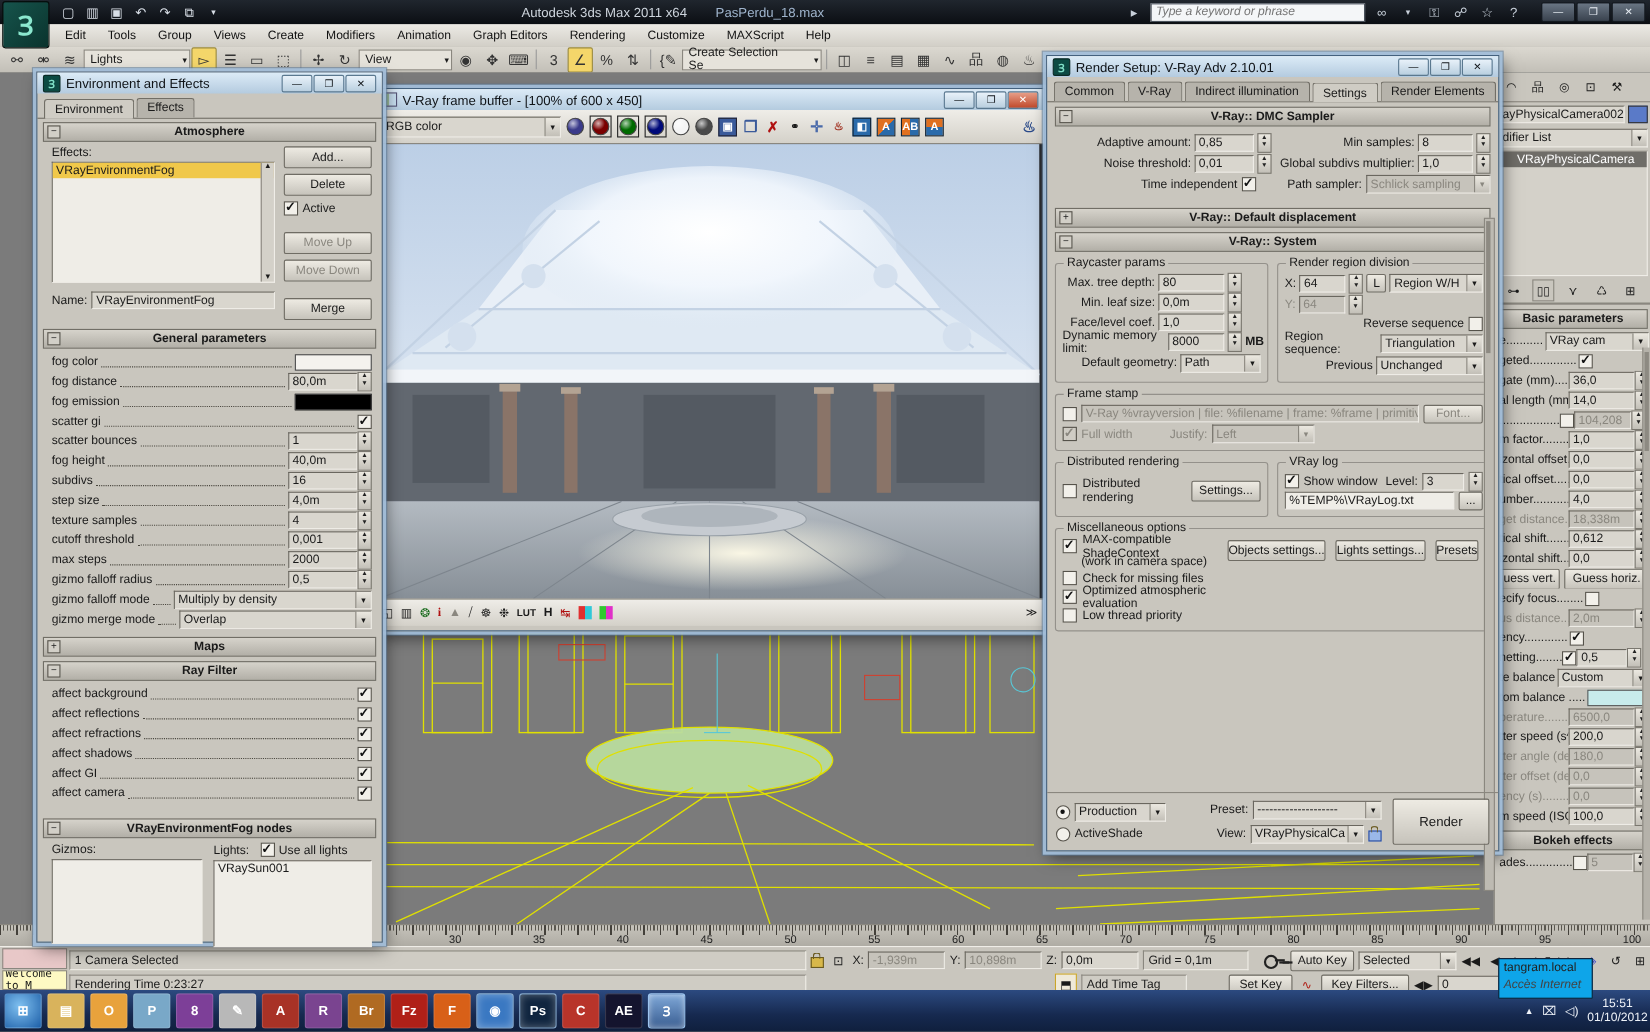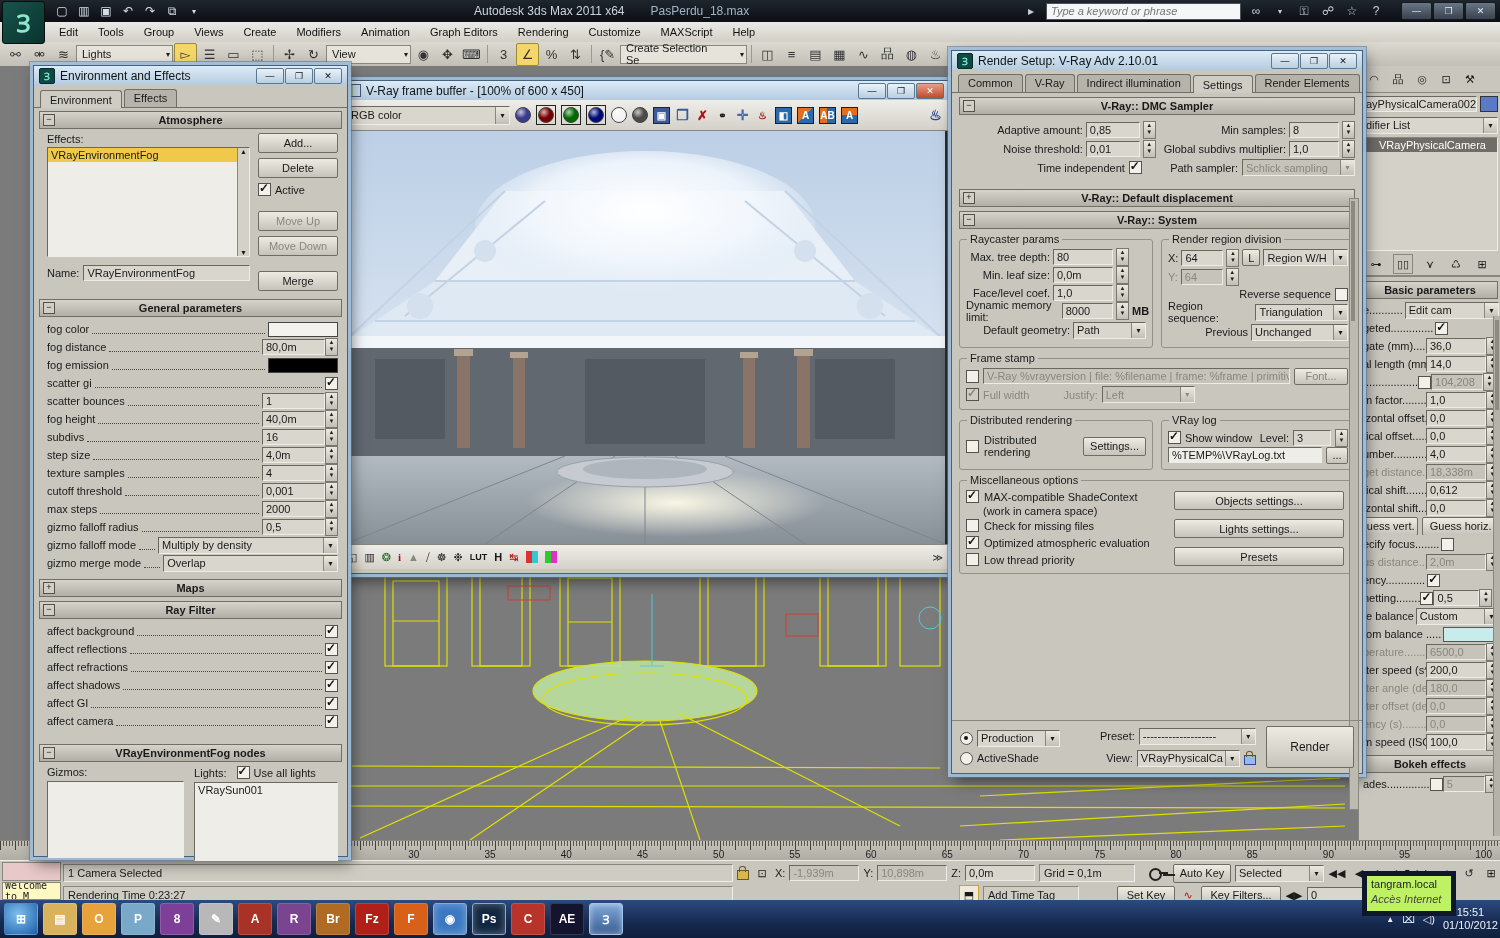"Edit cam" span { text: Edit -> VRay }
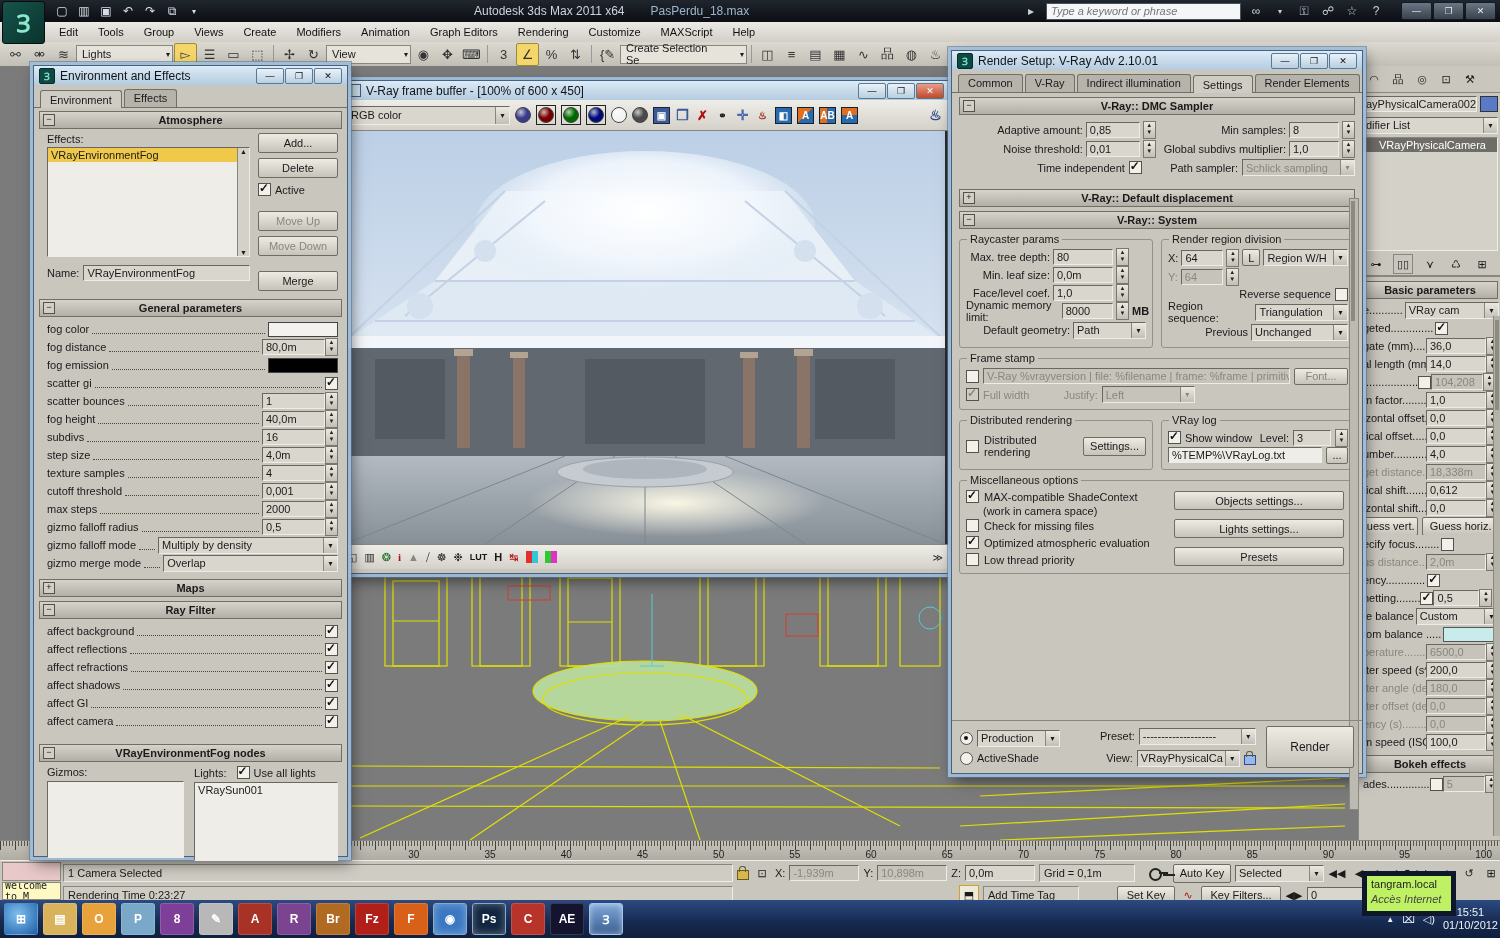"Objects settings..." div { flex-direction: column -> row }
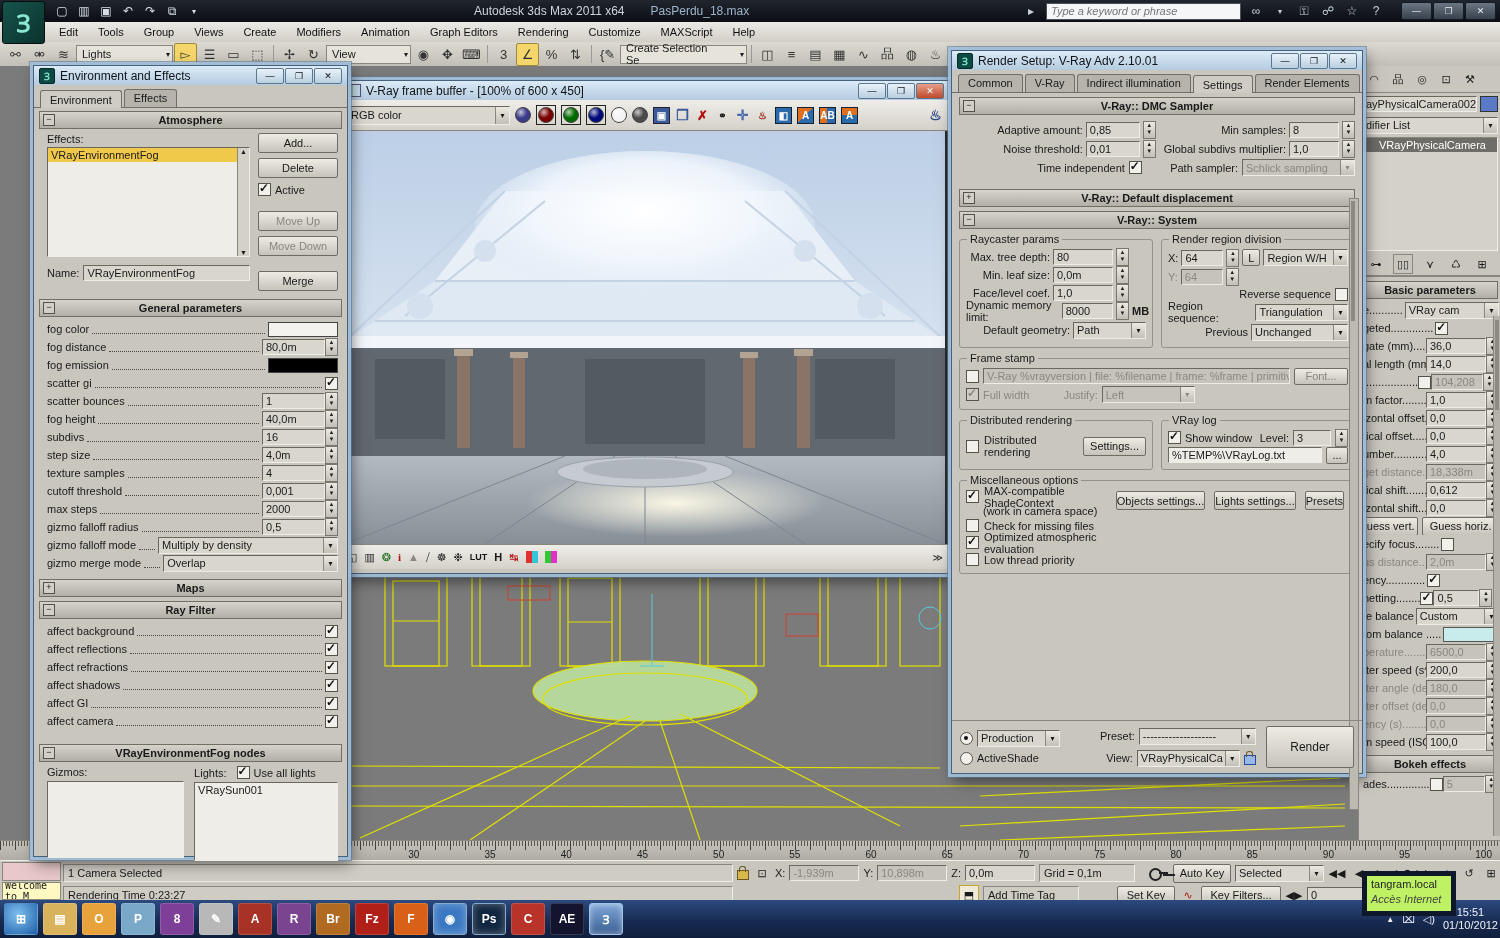"tangram.local" #net-tooltip { background: #bef264 -> #0ea5e9; border: 5px solid #0f172a -> 1px solid #0f172a }
